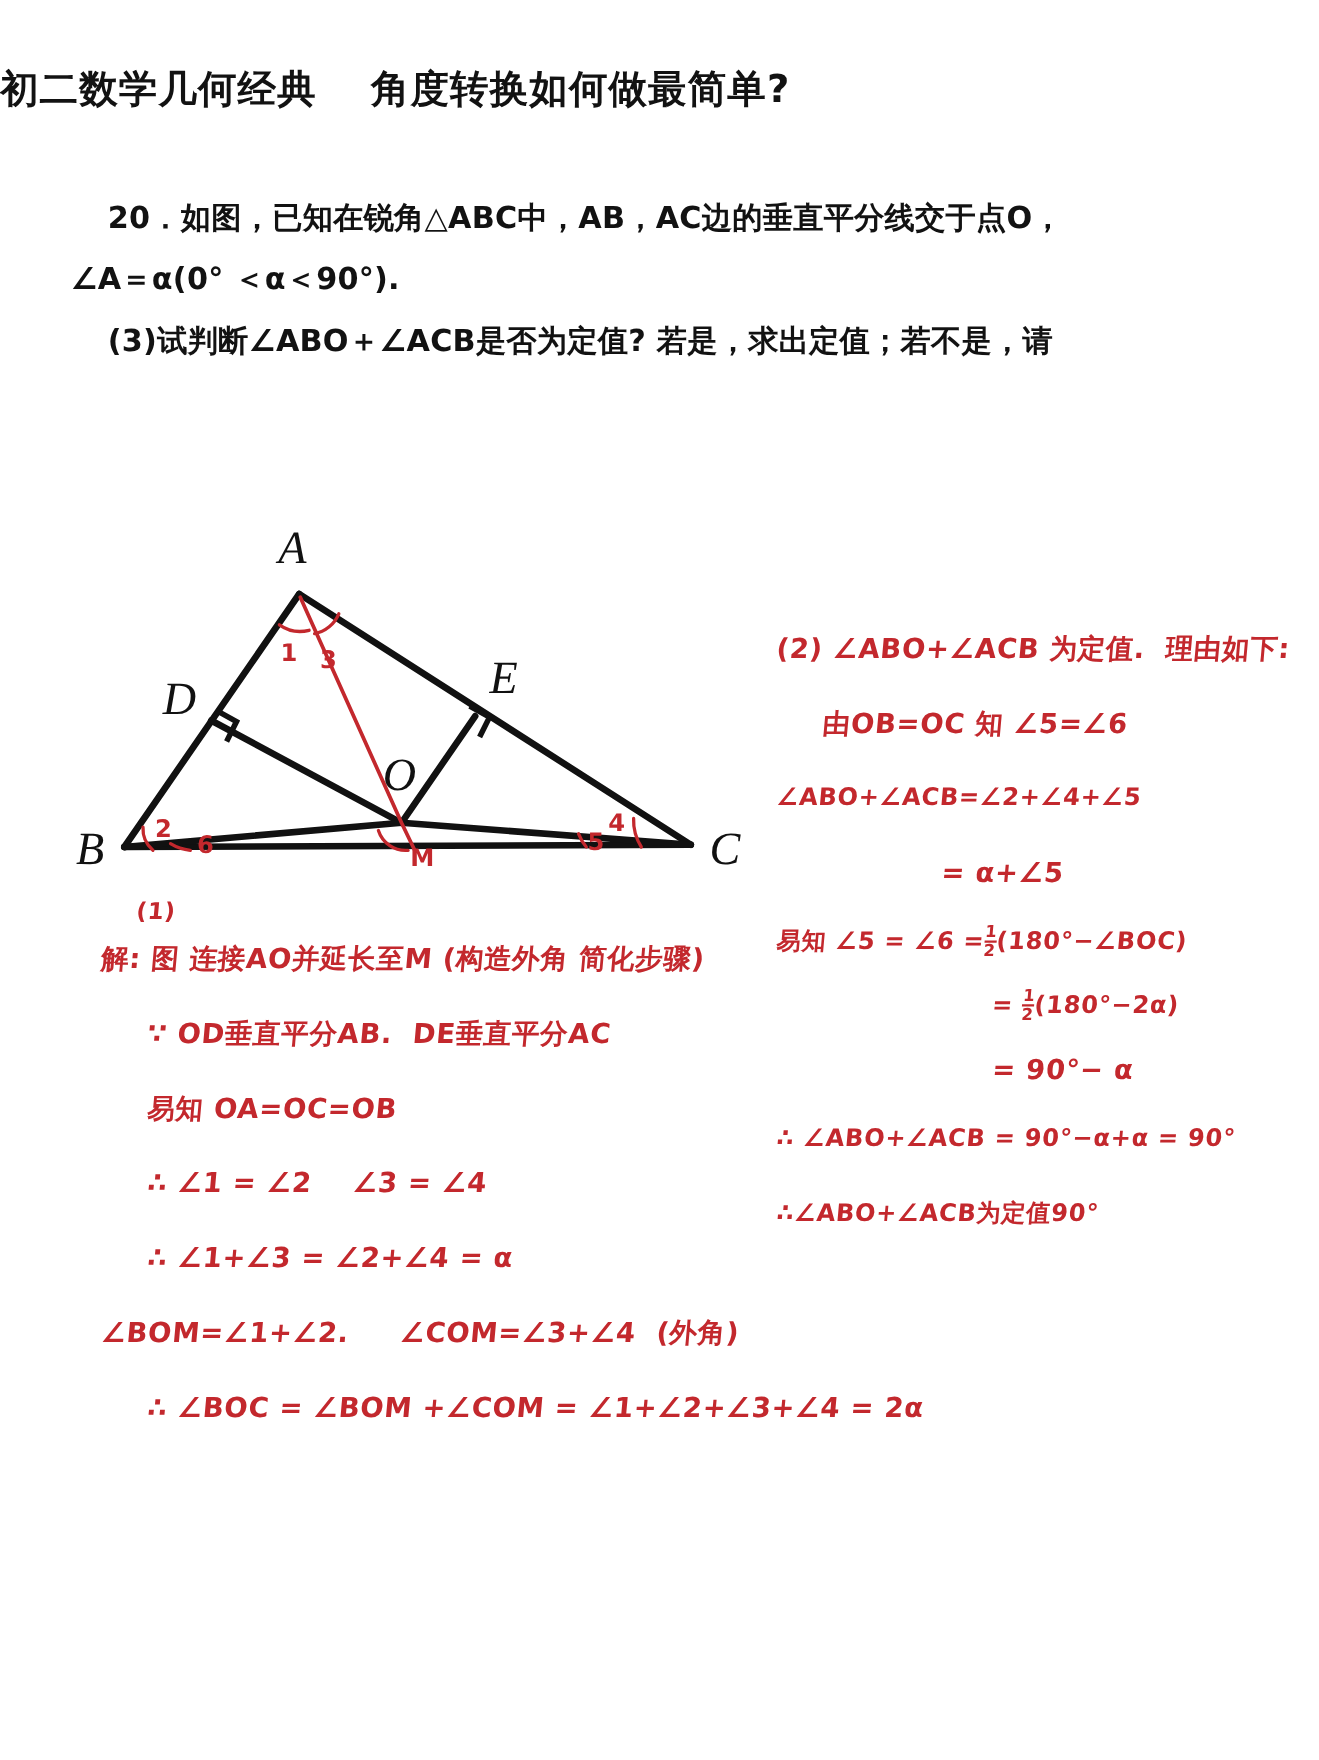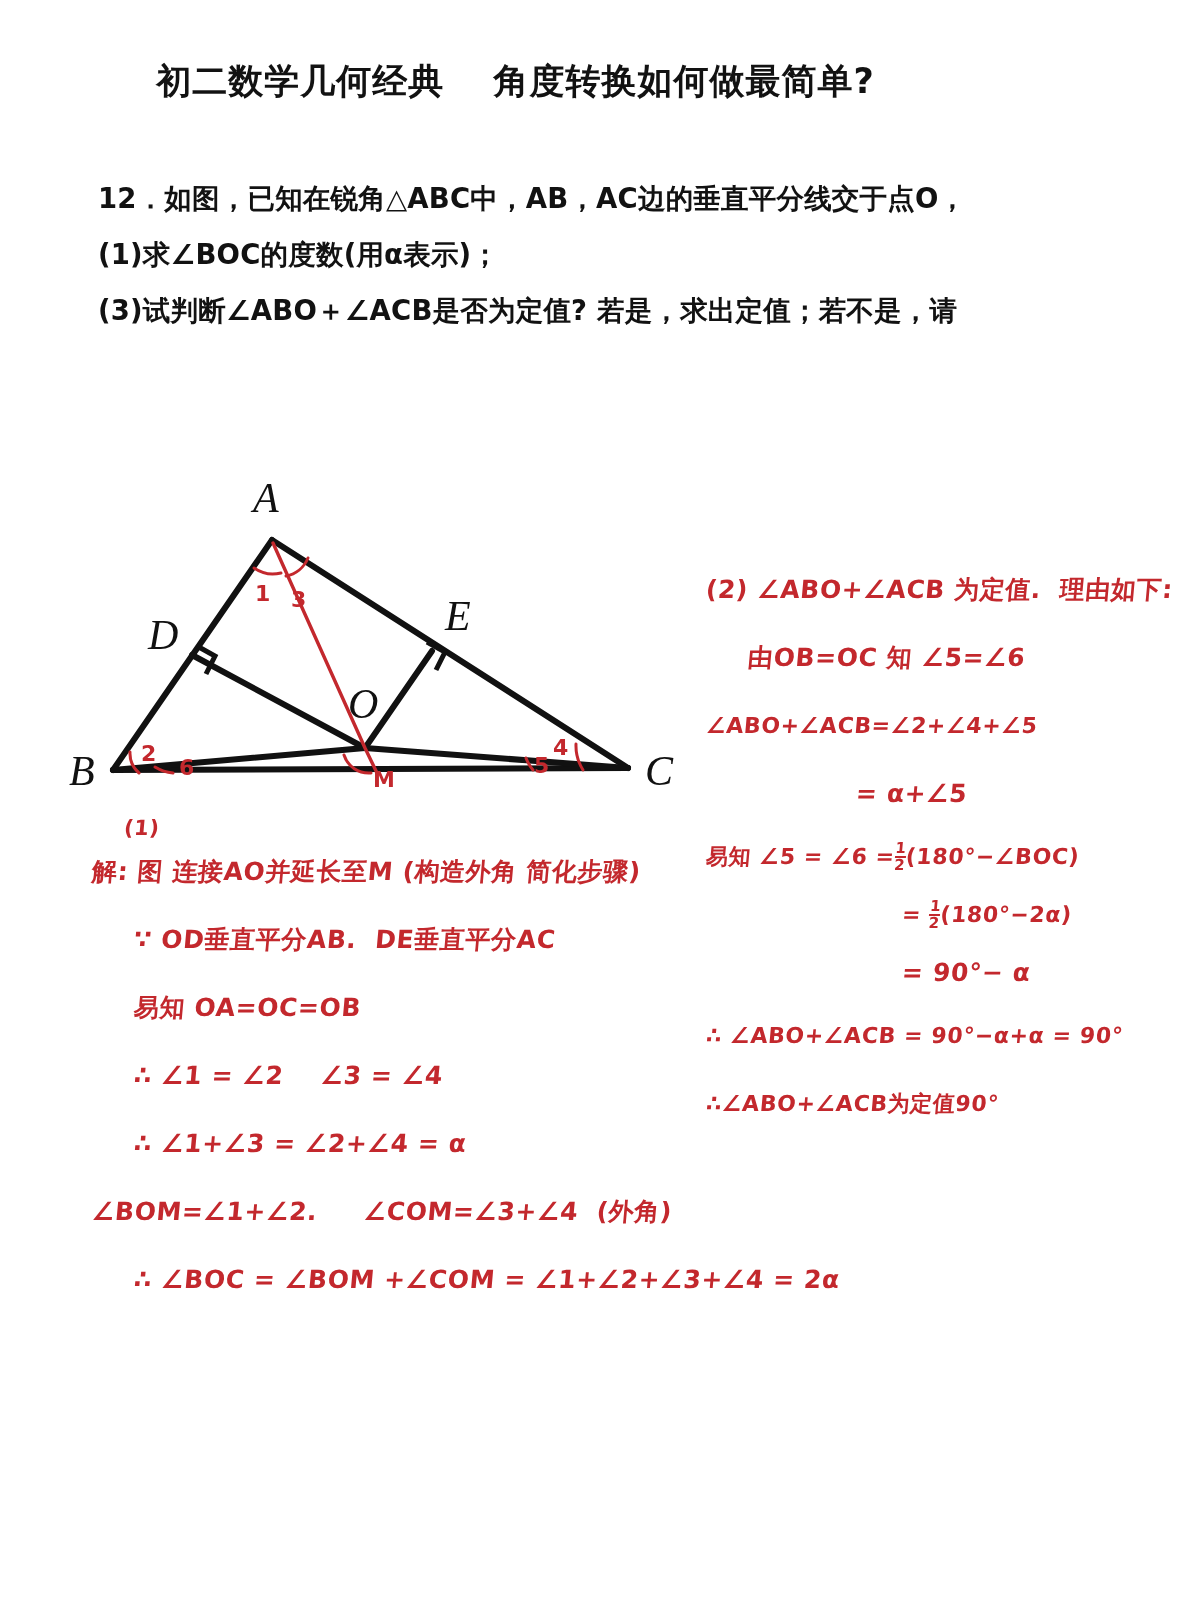"初二数学几何经典 角度转换如何做最简单?" #page-title { text-align: center -> none }
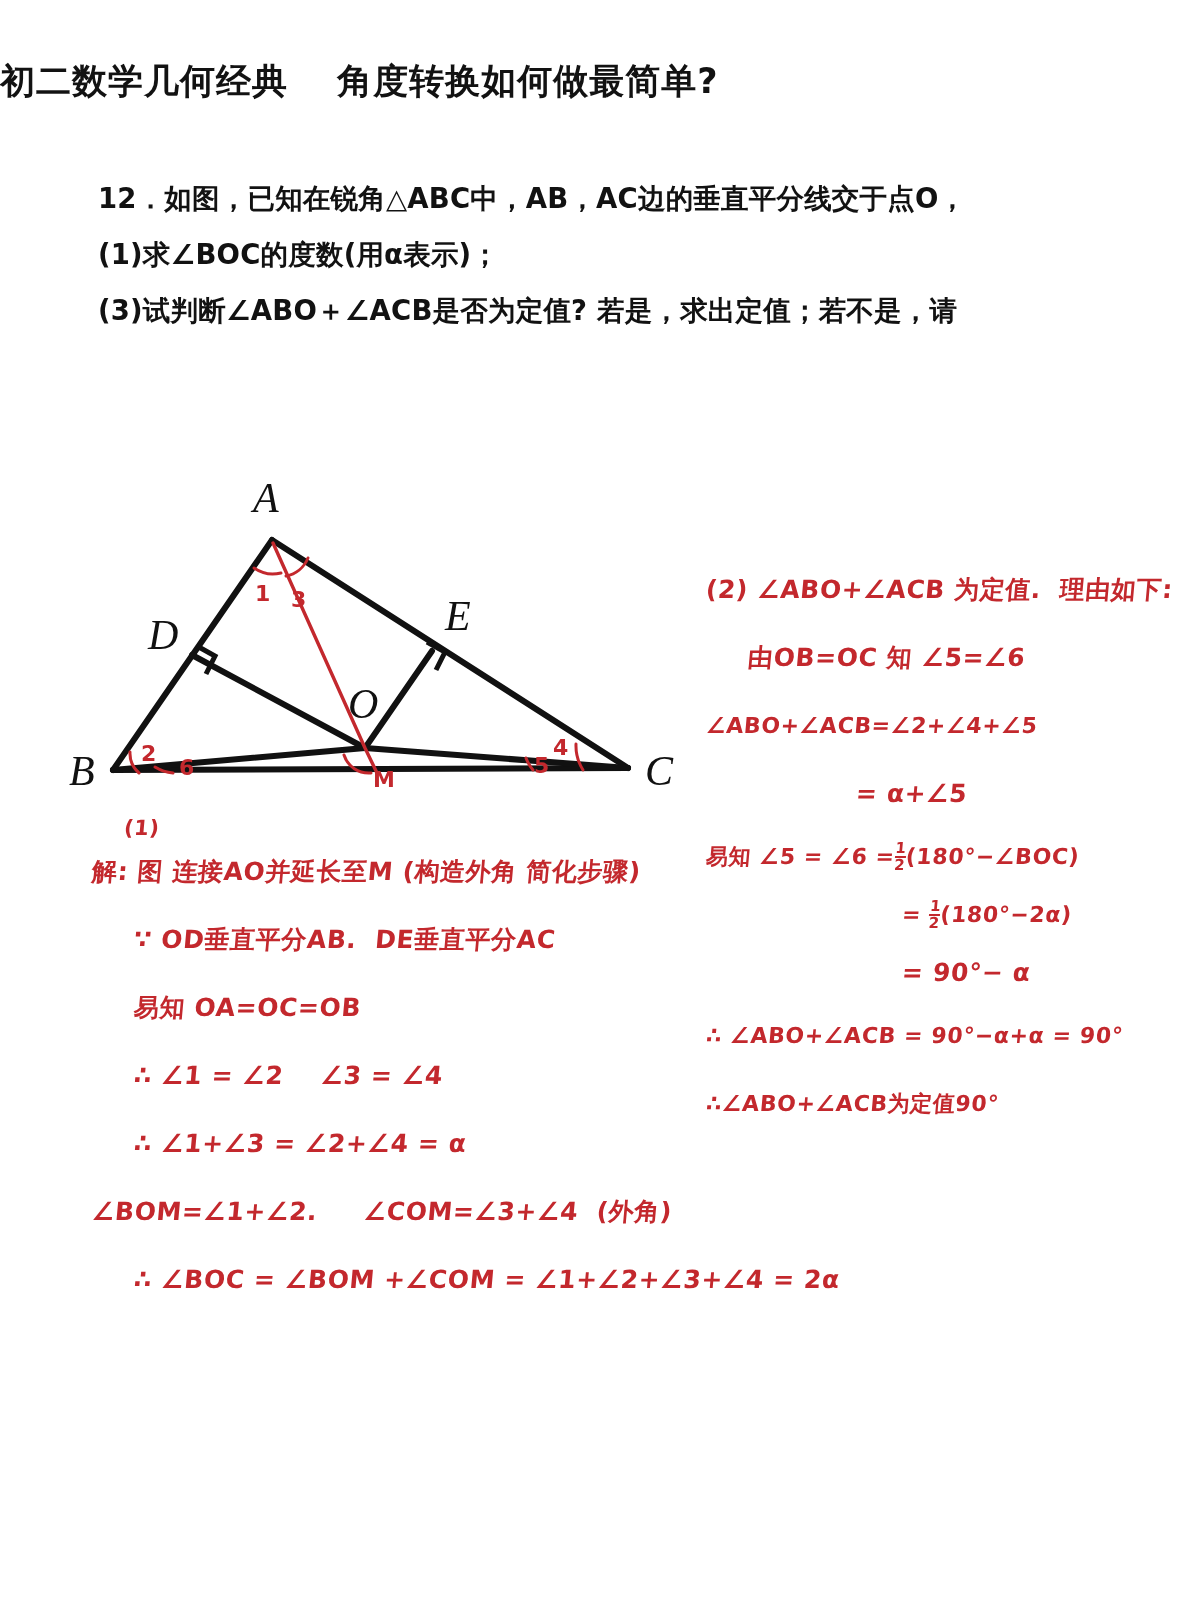"12．如图，已知在锐角△ABC中，AB，AC边的垂直平分线交于点O，" span.ln { text: 12 -> 20 }
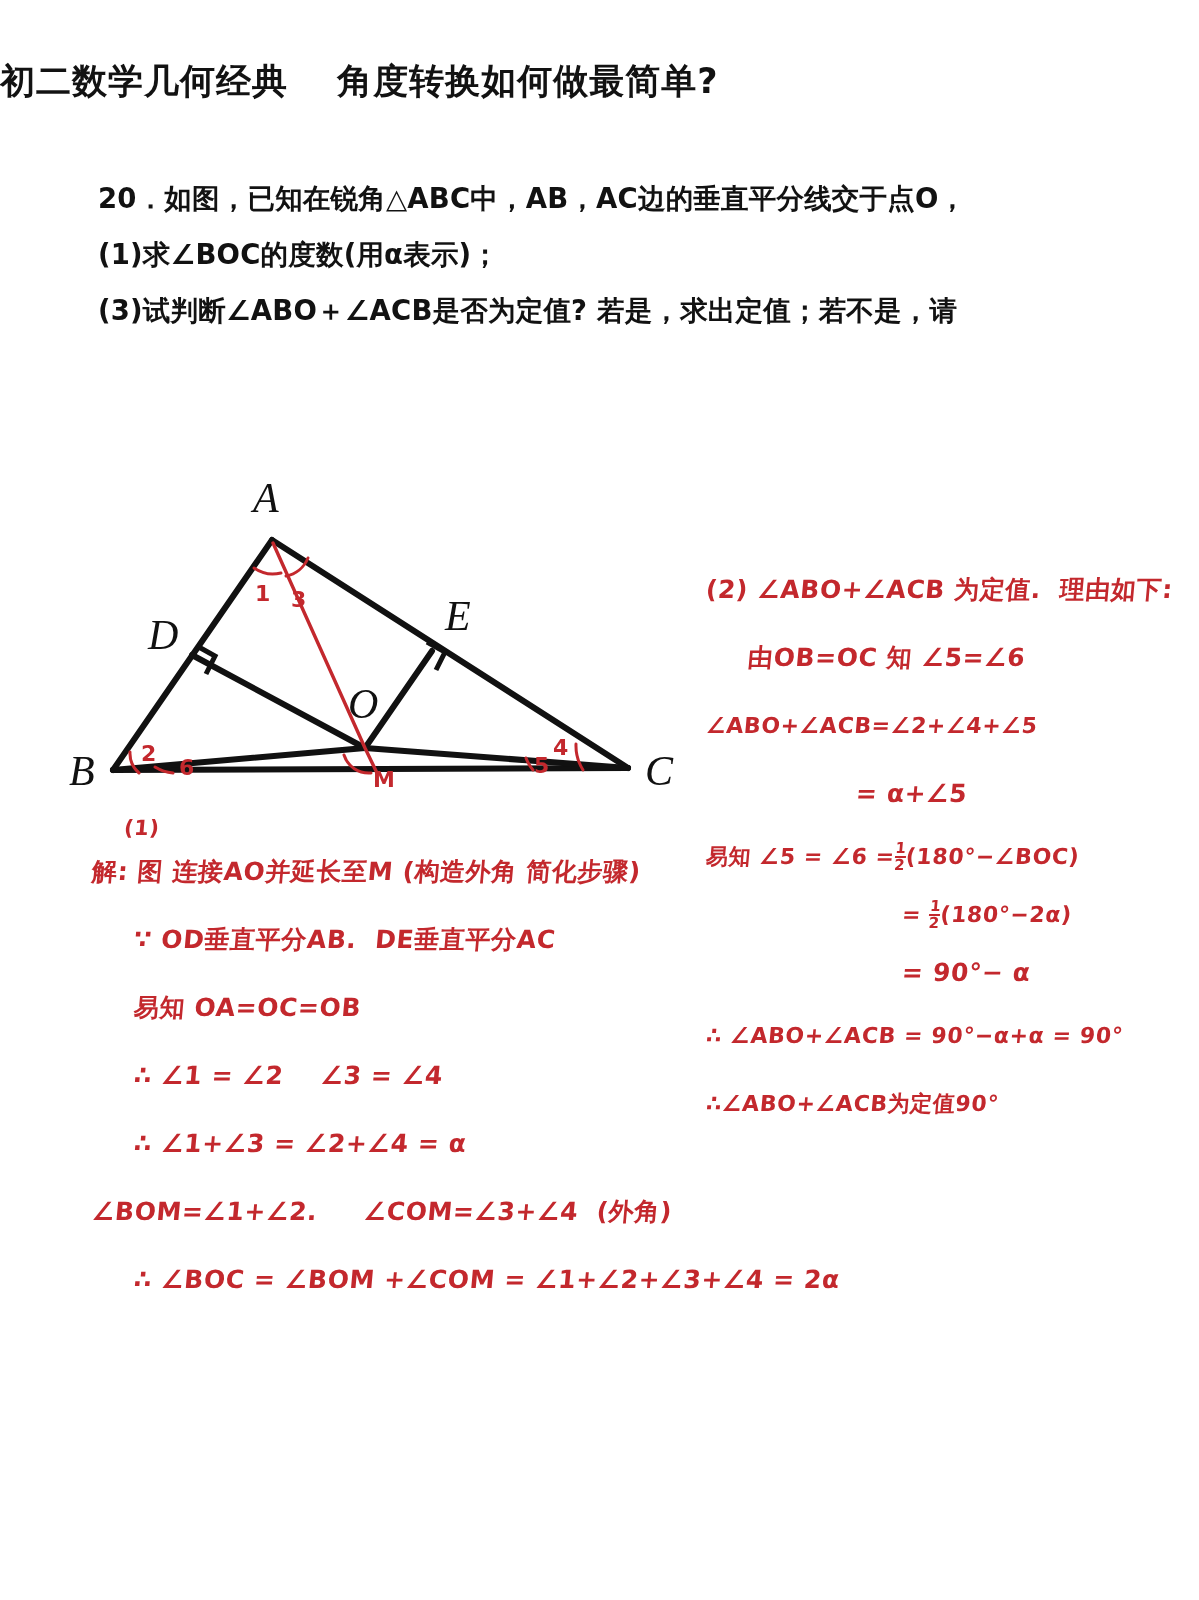"∠A＝α(0° ＜α＜90°)." span.ln { html: none -> <span>∠A＝α(0° ＜α＜90°).</span> }
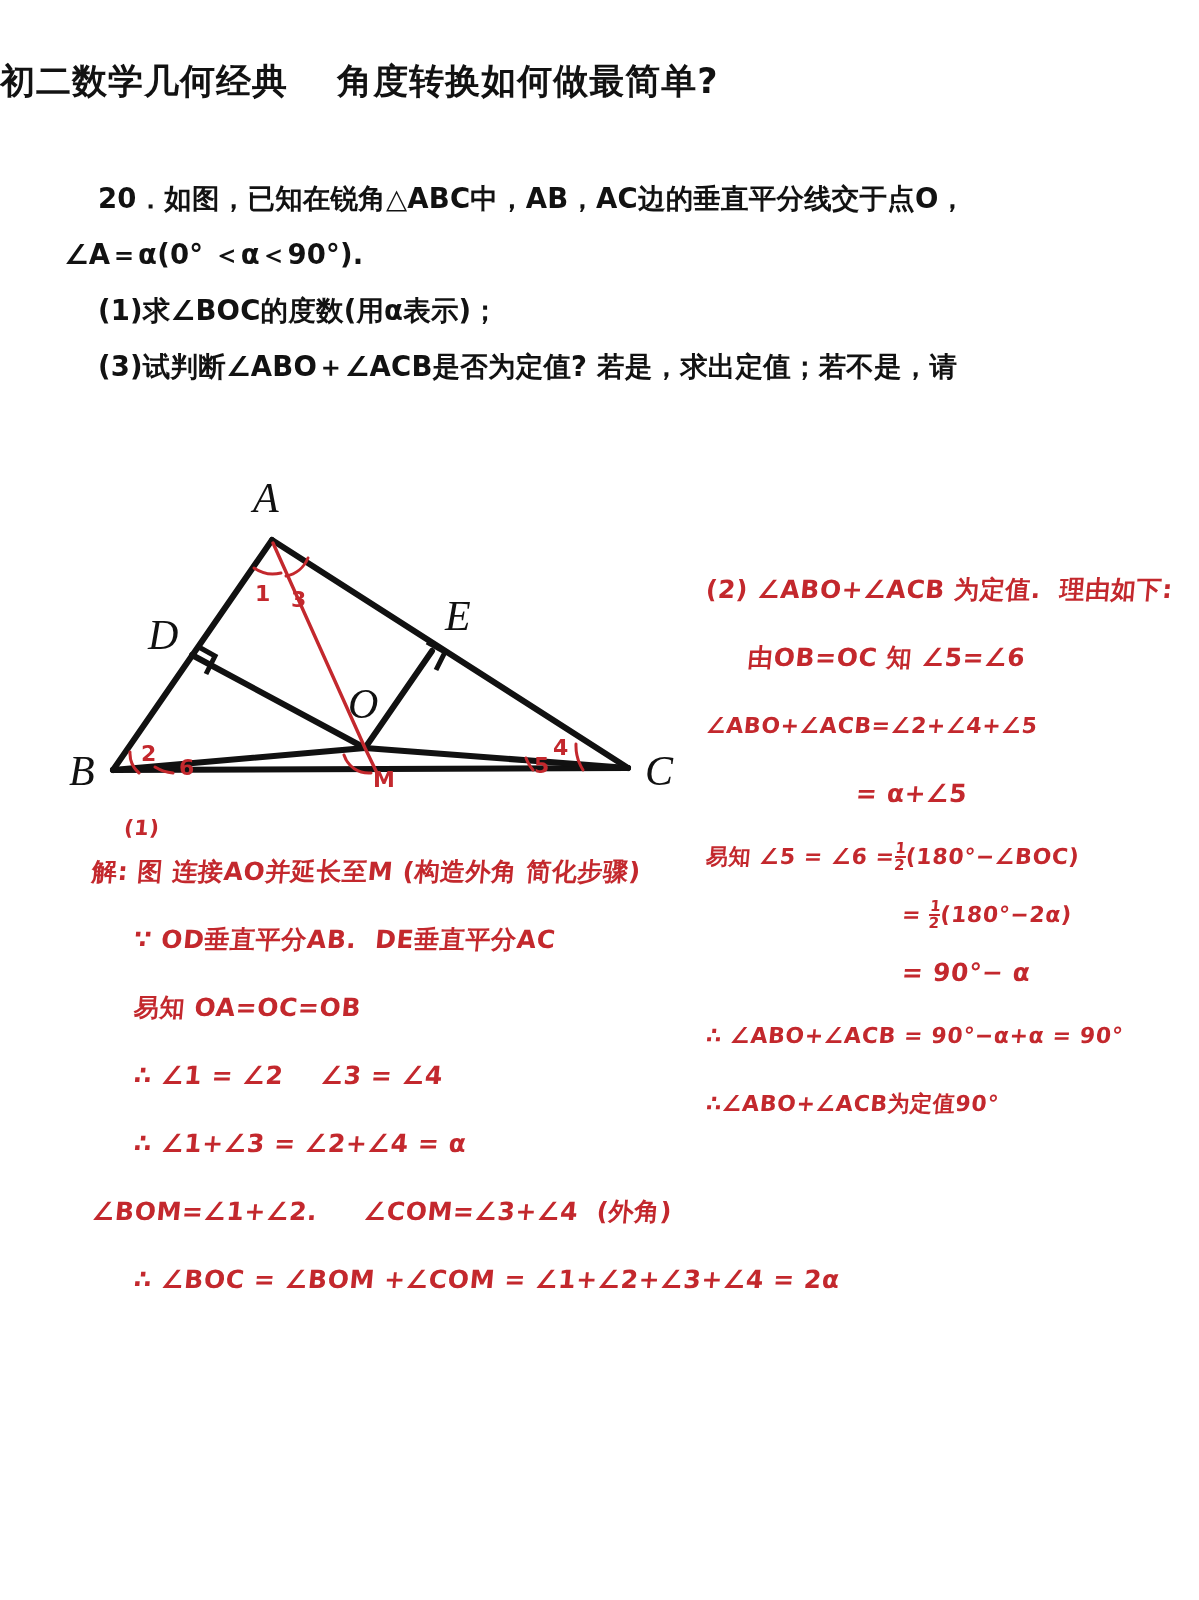"(1)求∠BOC的度数(用α表示)；" span.ln { html: <span>(1)求∠BOC的度数(用α表示)；</span> -> none }
